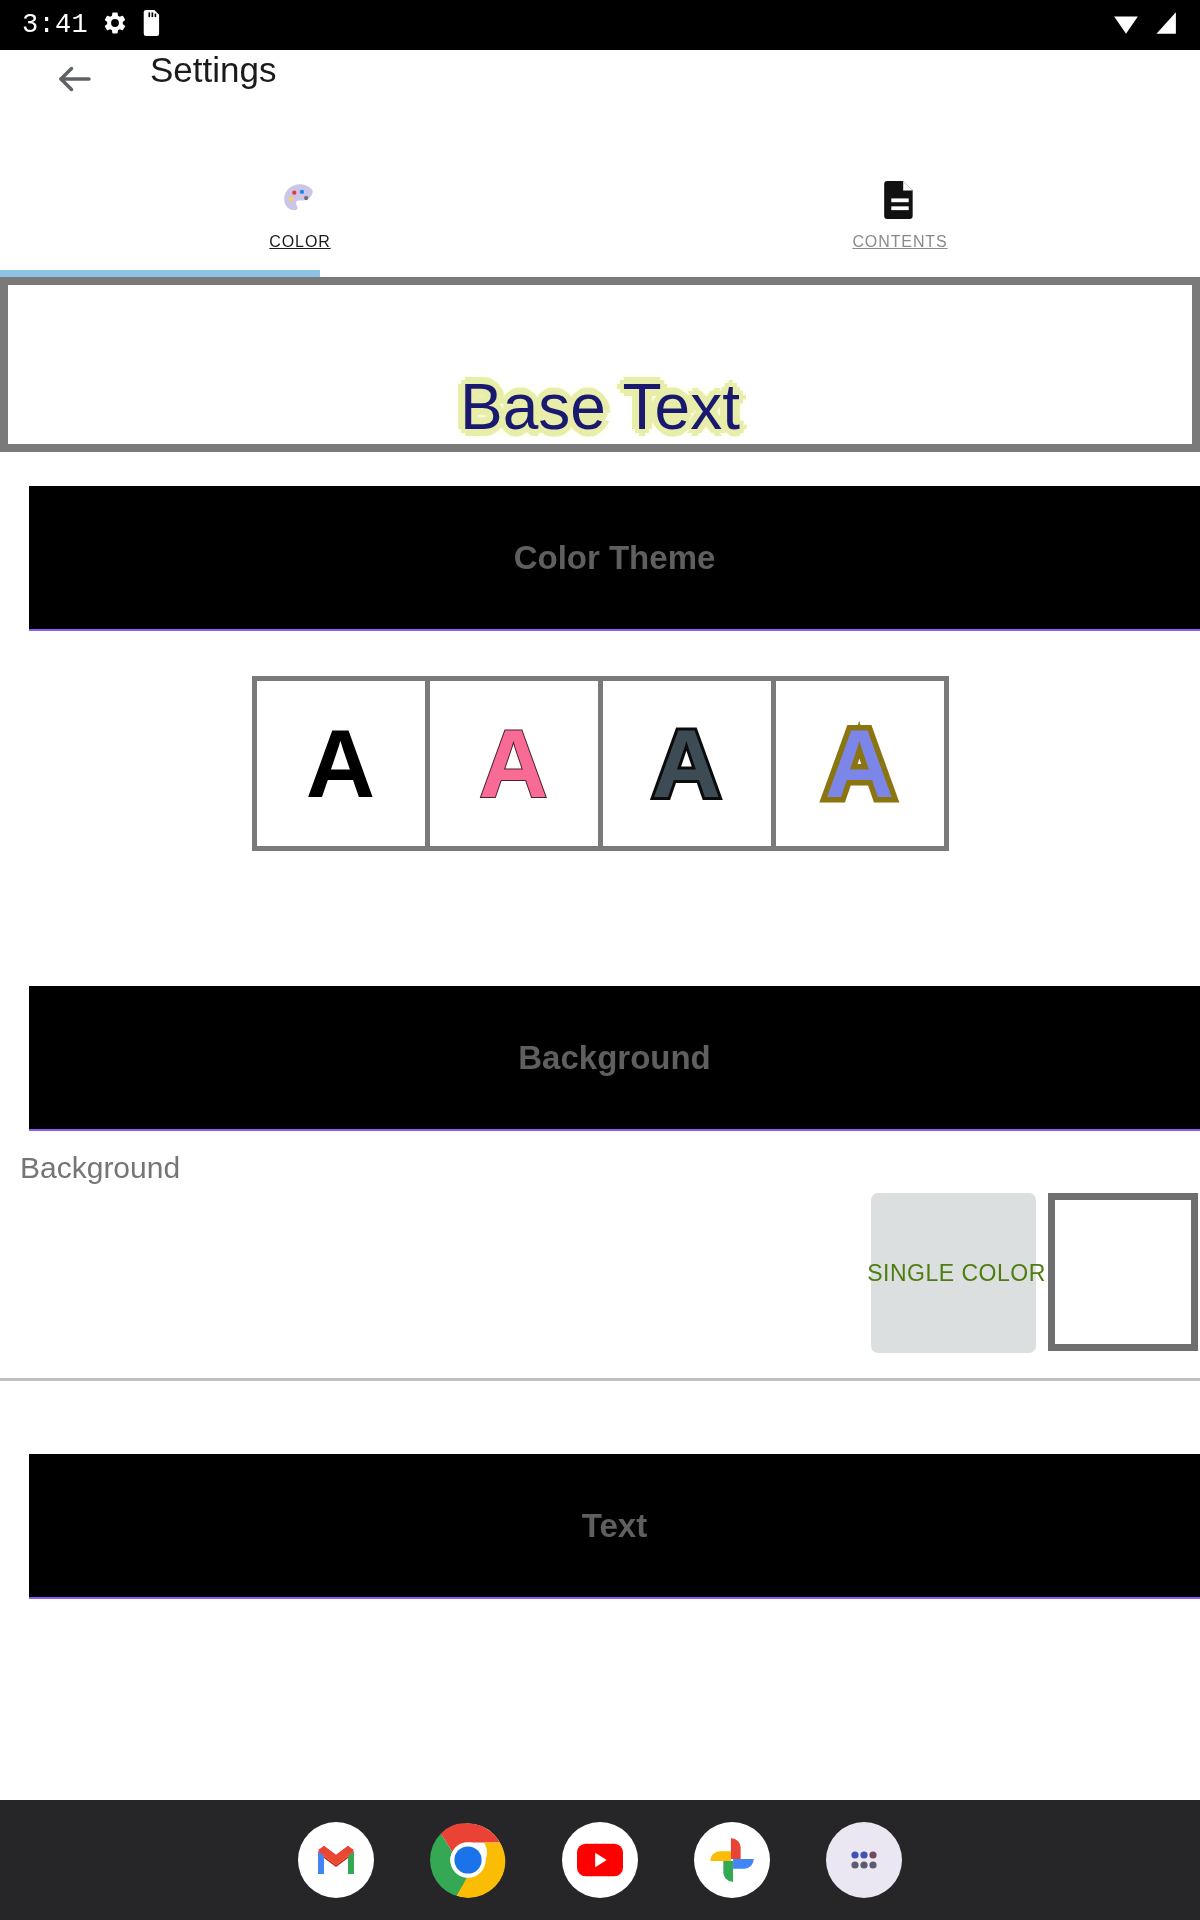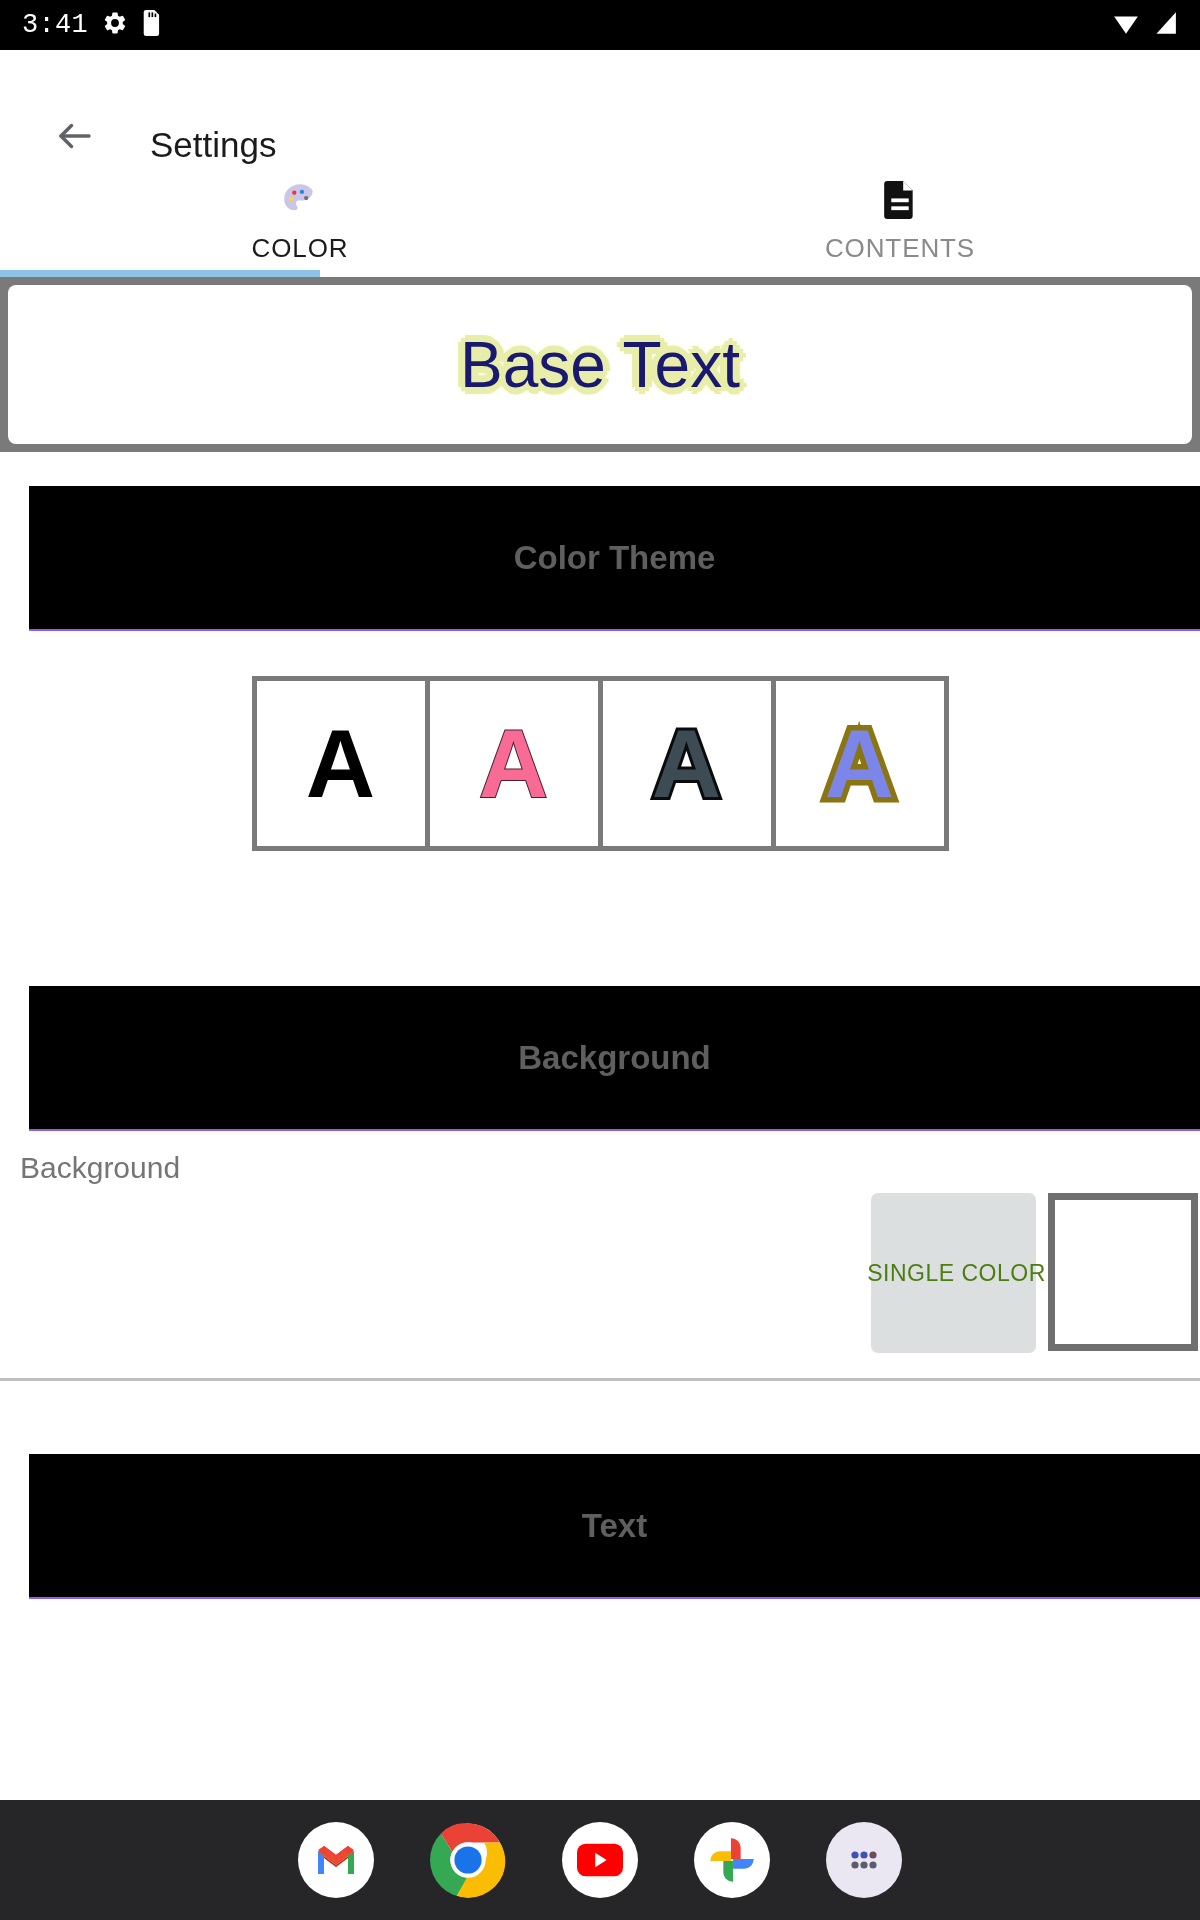"Settings" .app-bar { align-items: flex-end -> flex-start }
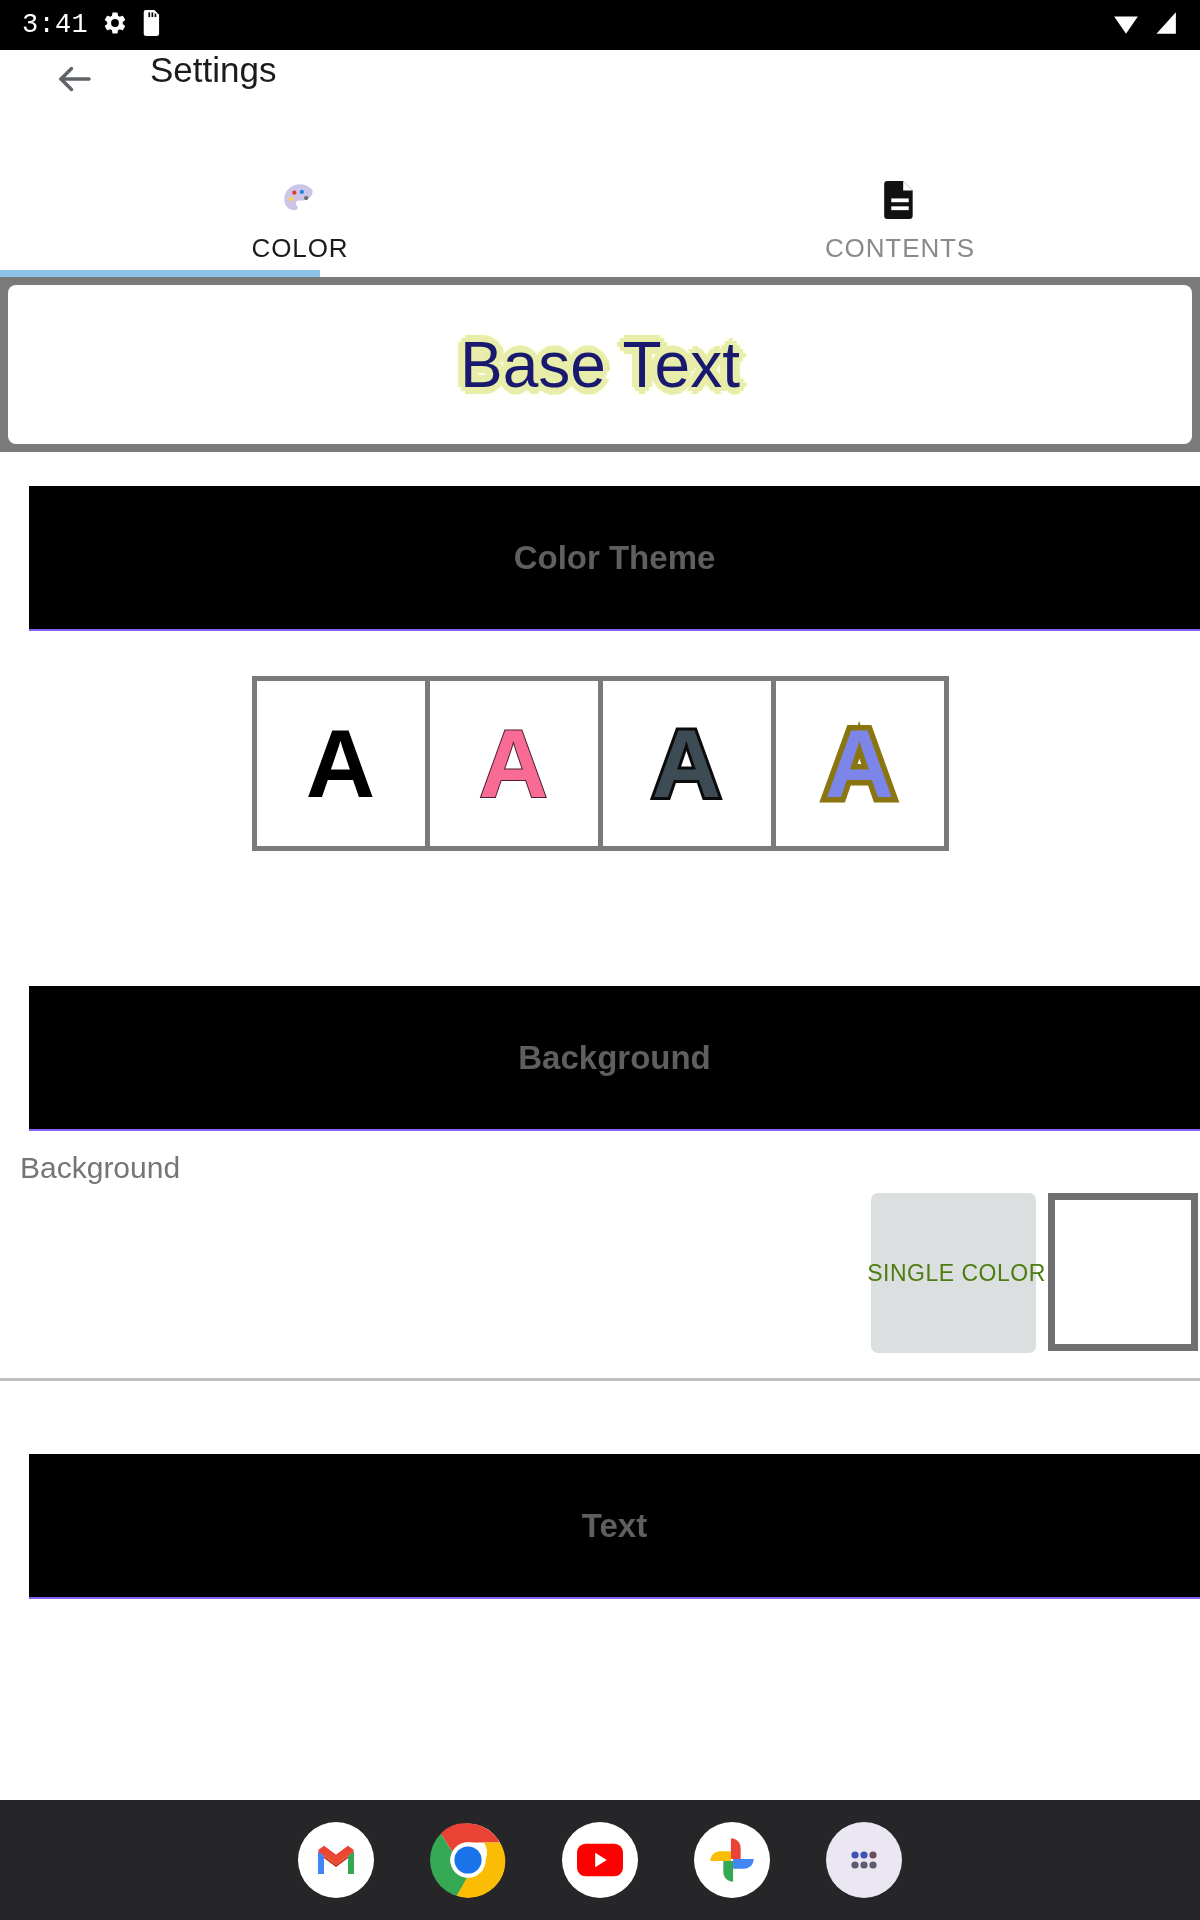"COLOR" .tab-label { font-size: 26px -> 16px; text-decoration: none -> underline }
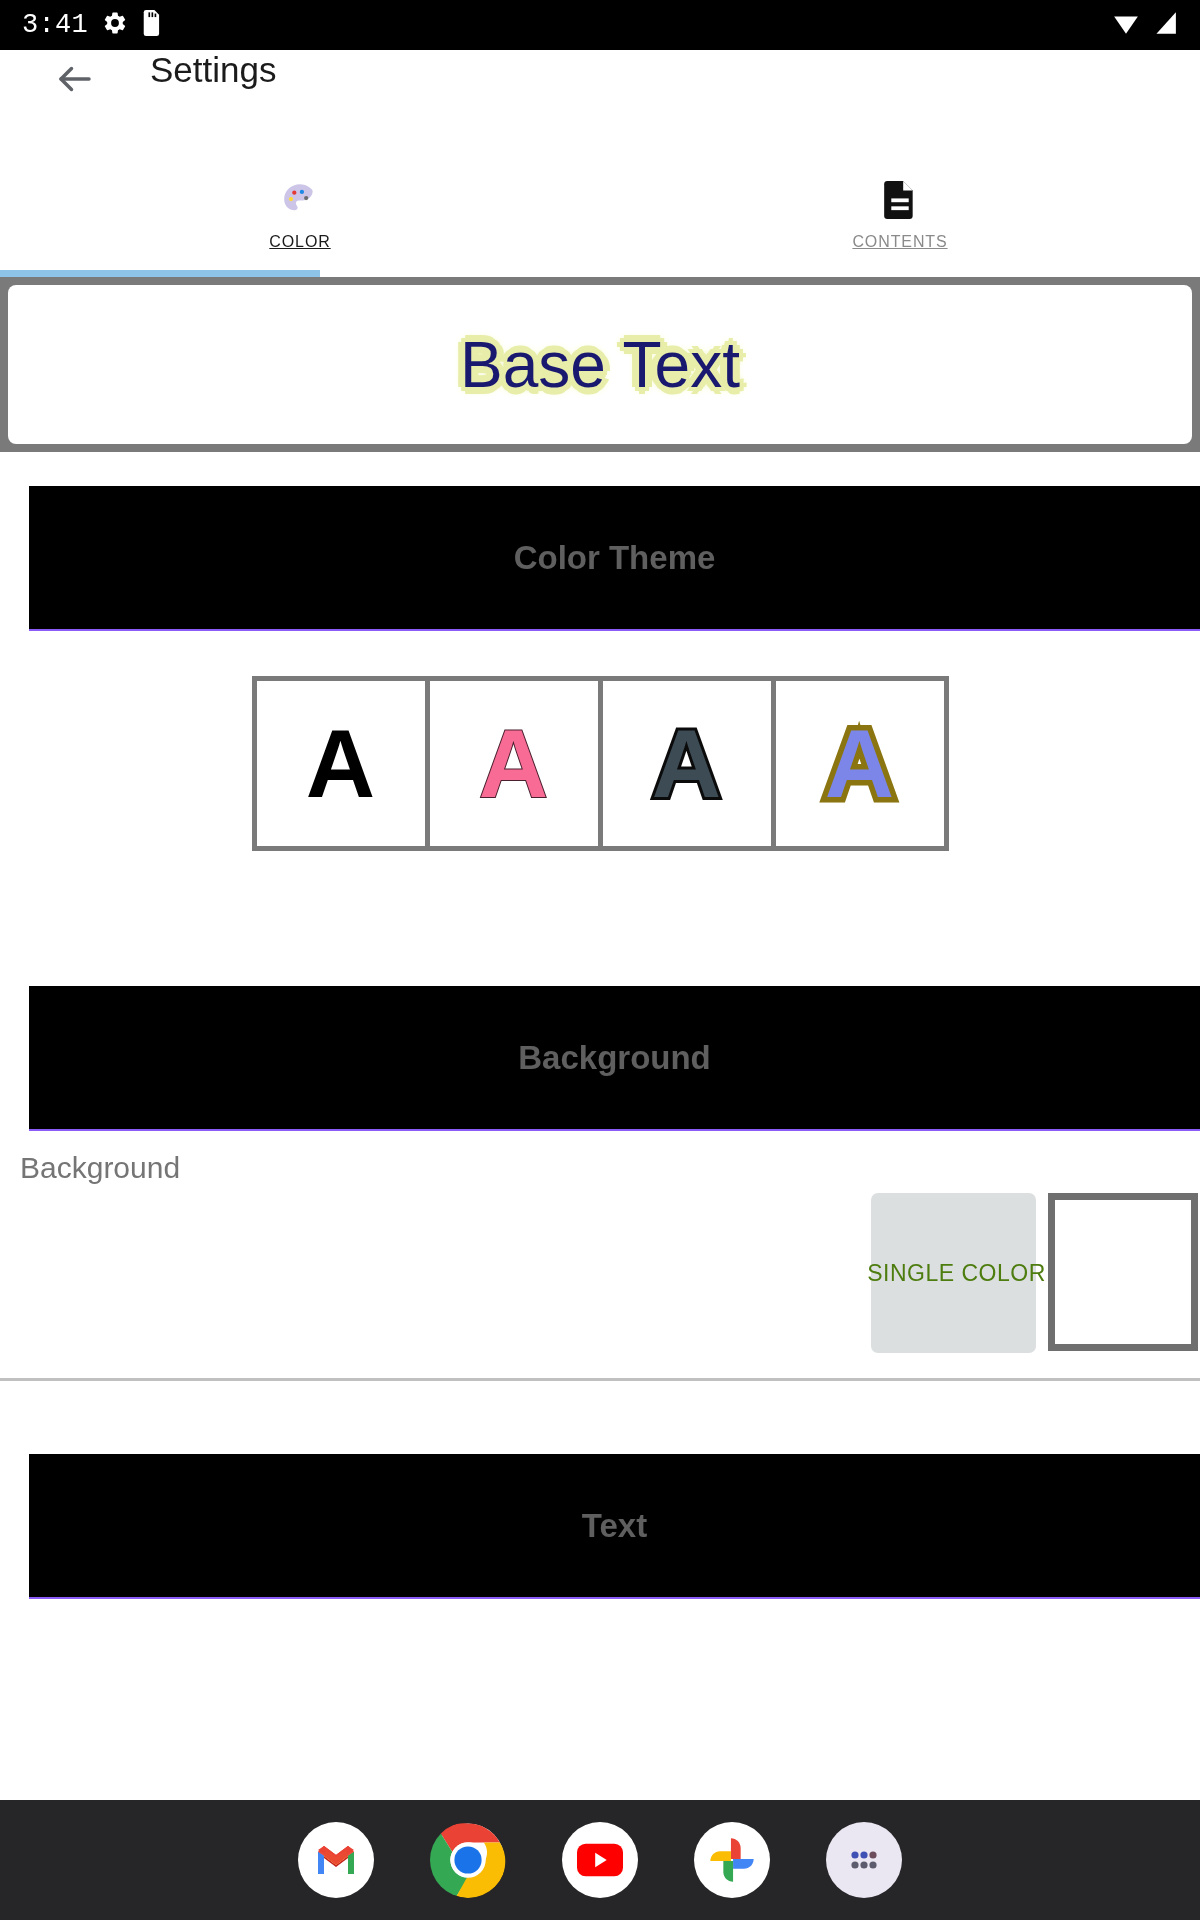"Base Text" .preview-box { align-items: center -> flex-end; border-radius: 8px -> none }
